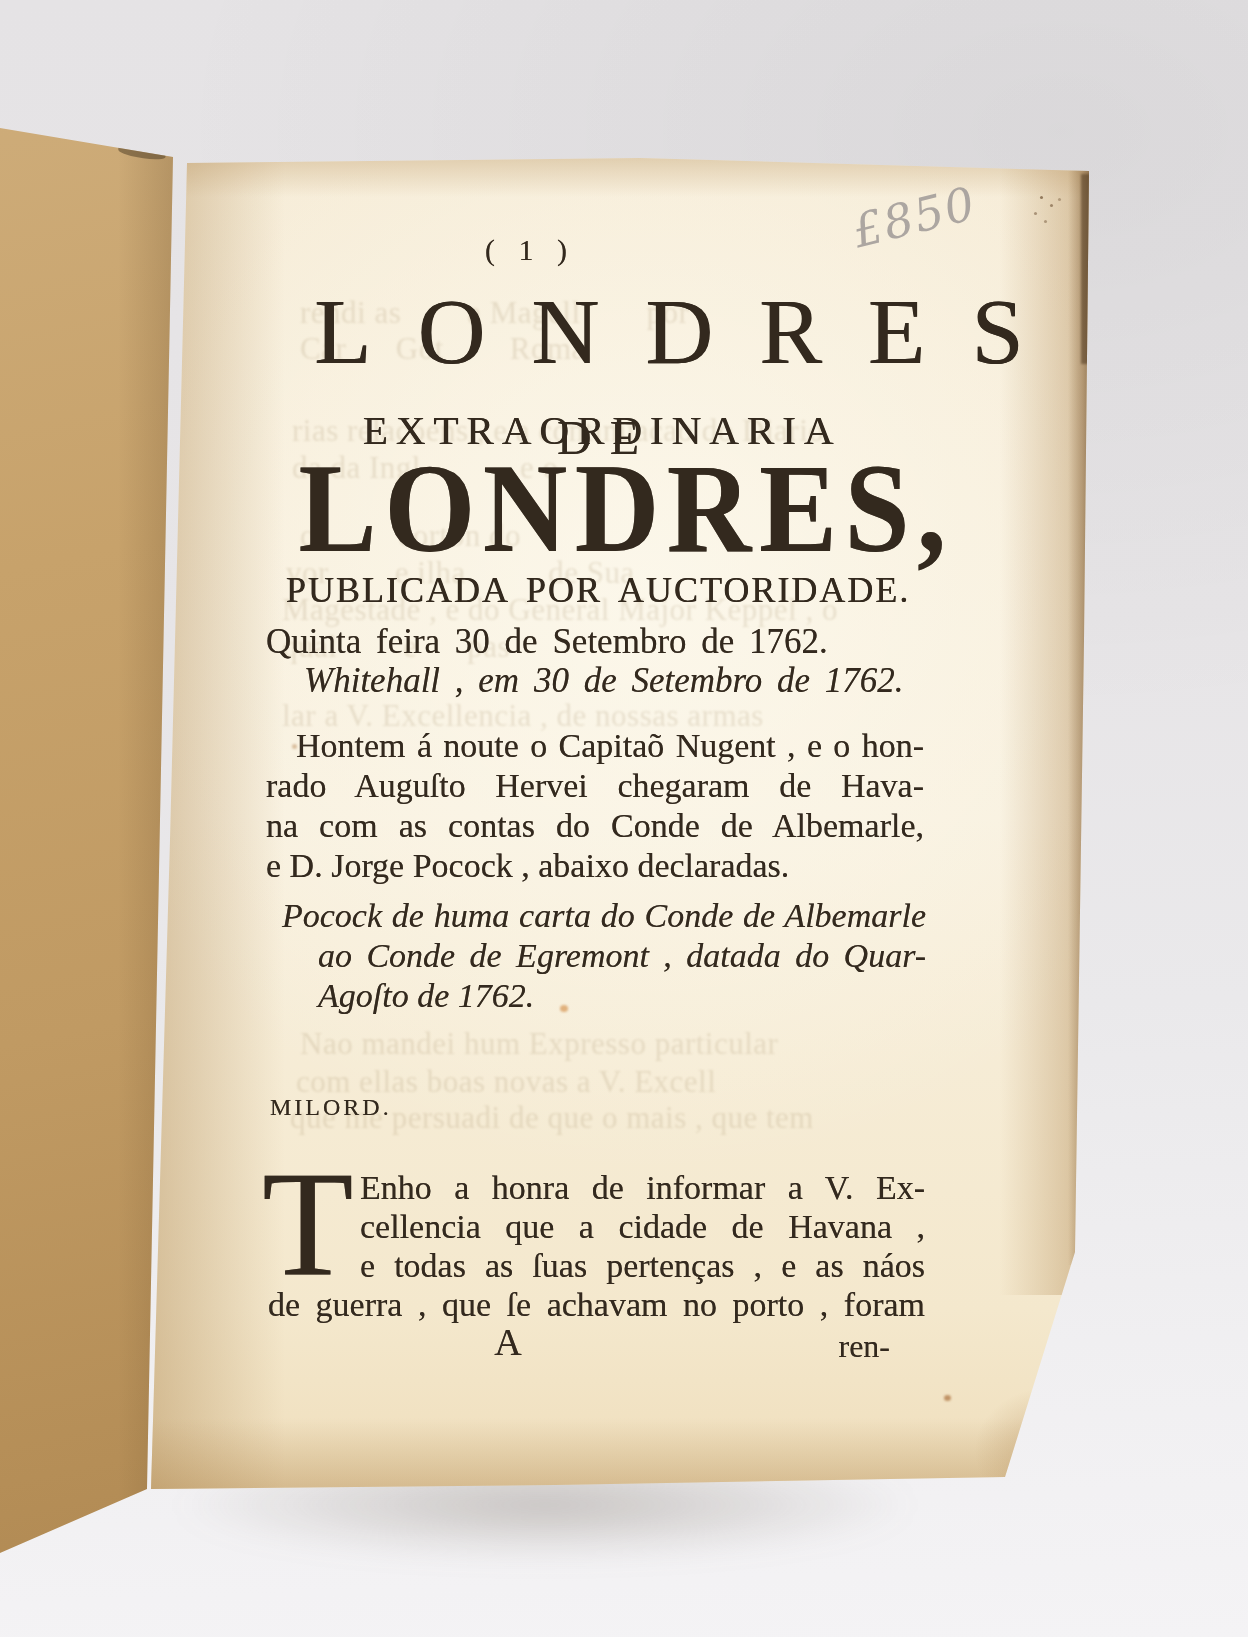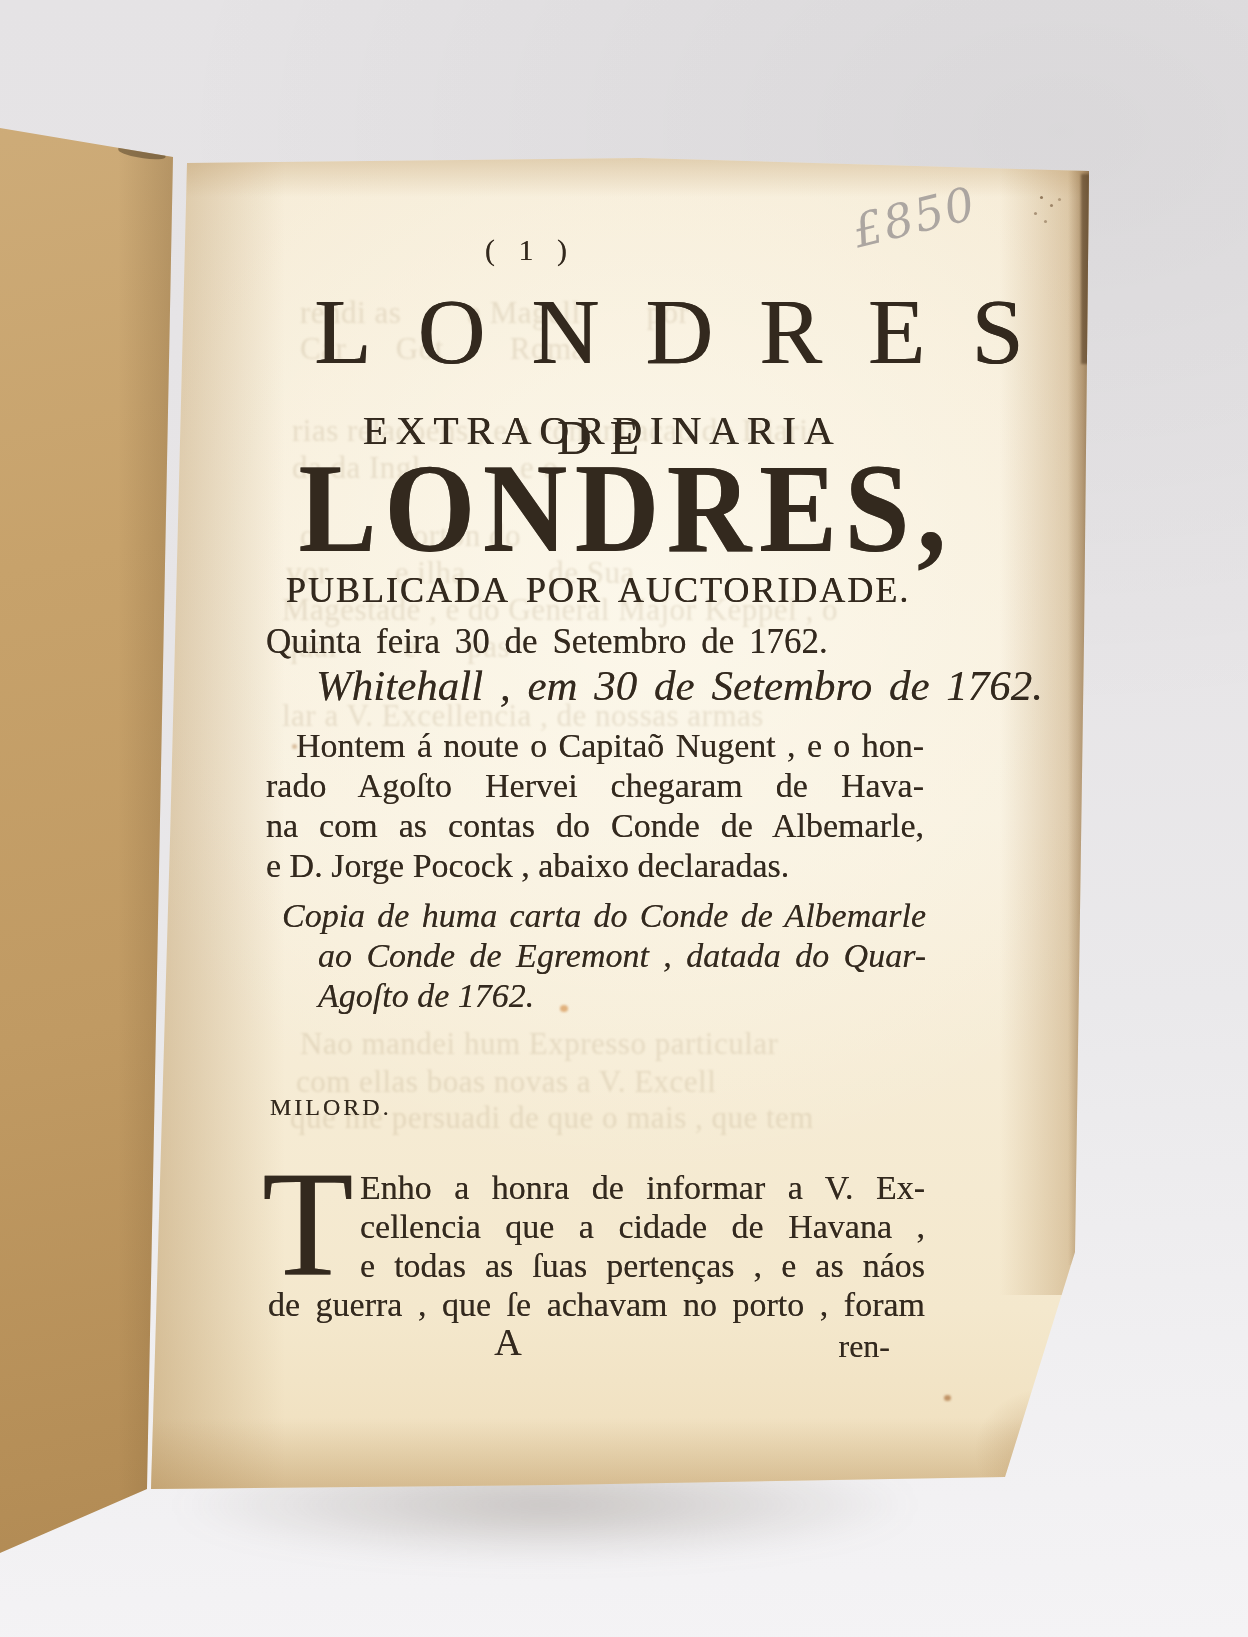"Whitehall , em 30 de" .dateline2 { font-size: 43px -> 35px; left: 316px -> 304px }
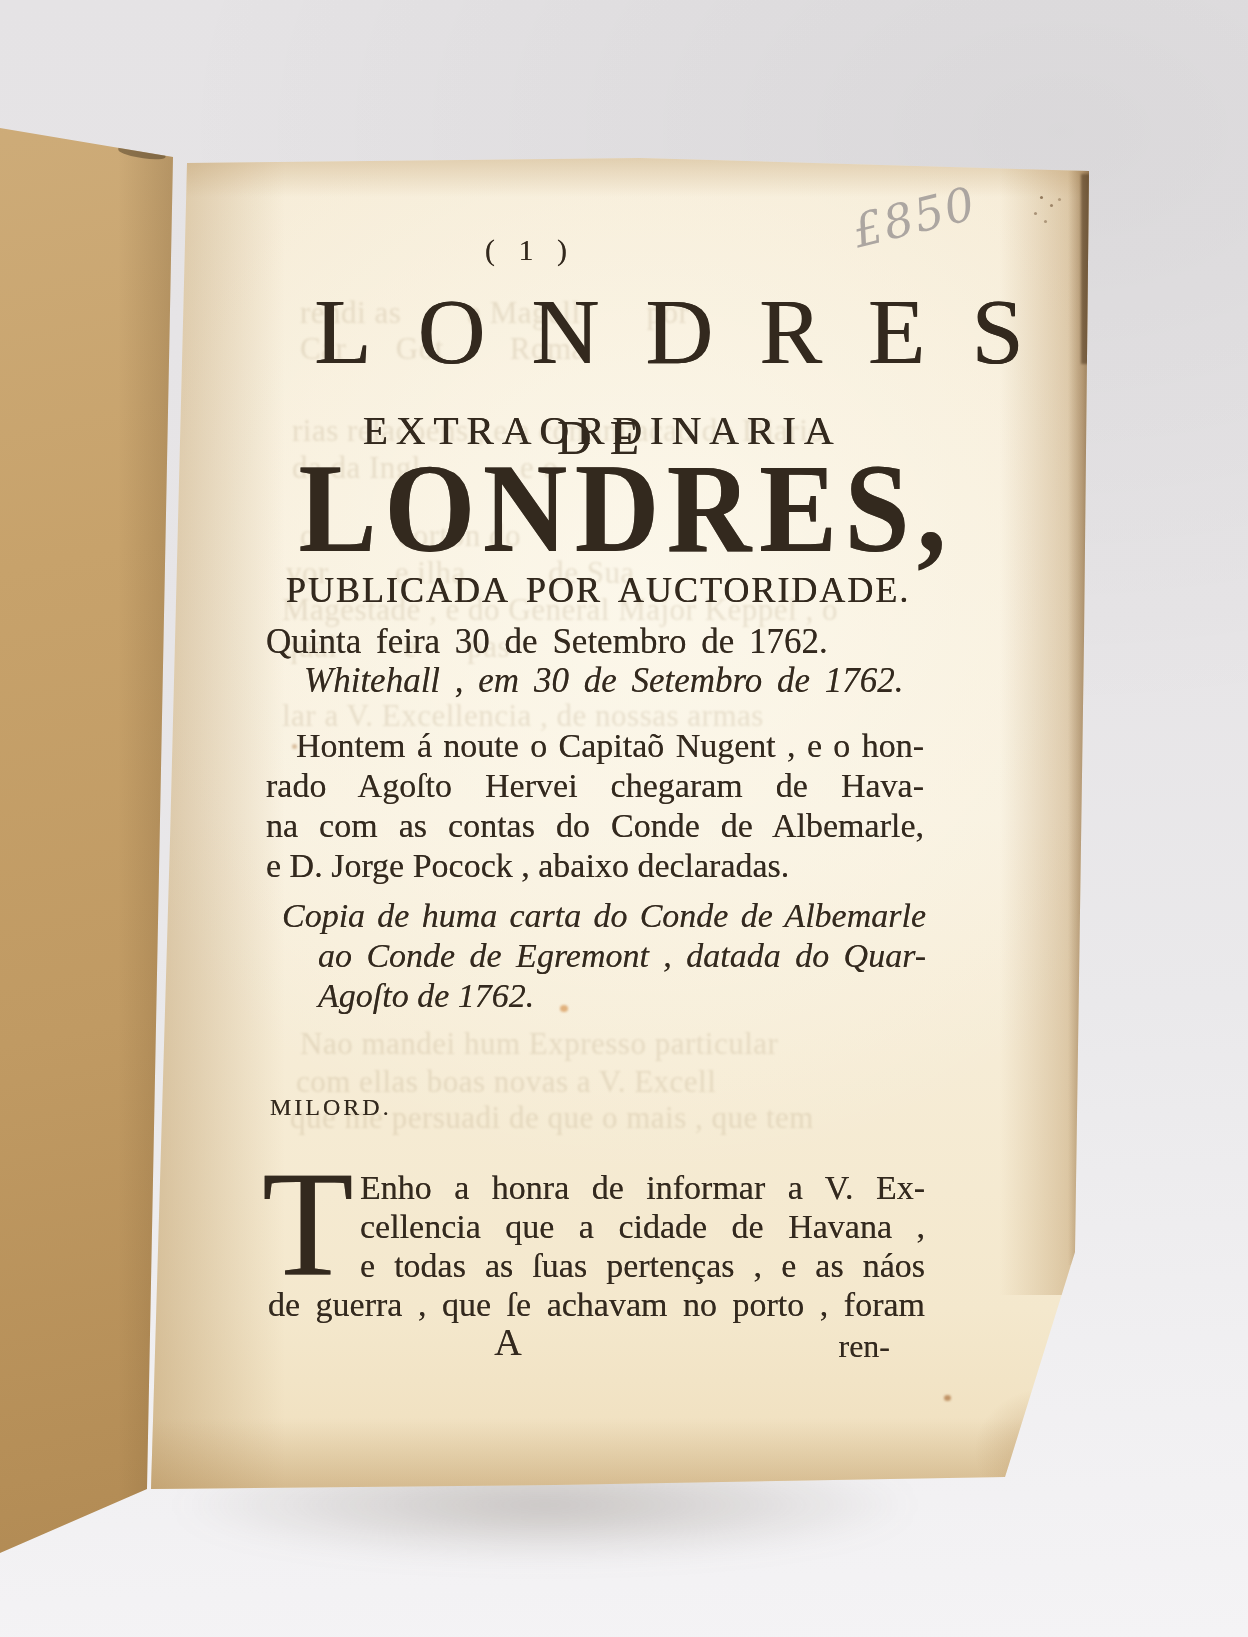"rado Agoſto Hervei chegaram de" div.jl { text: Agoſto -> Auguſto }
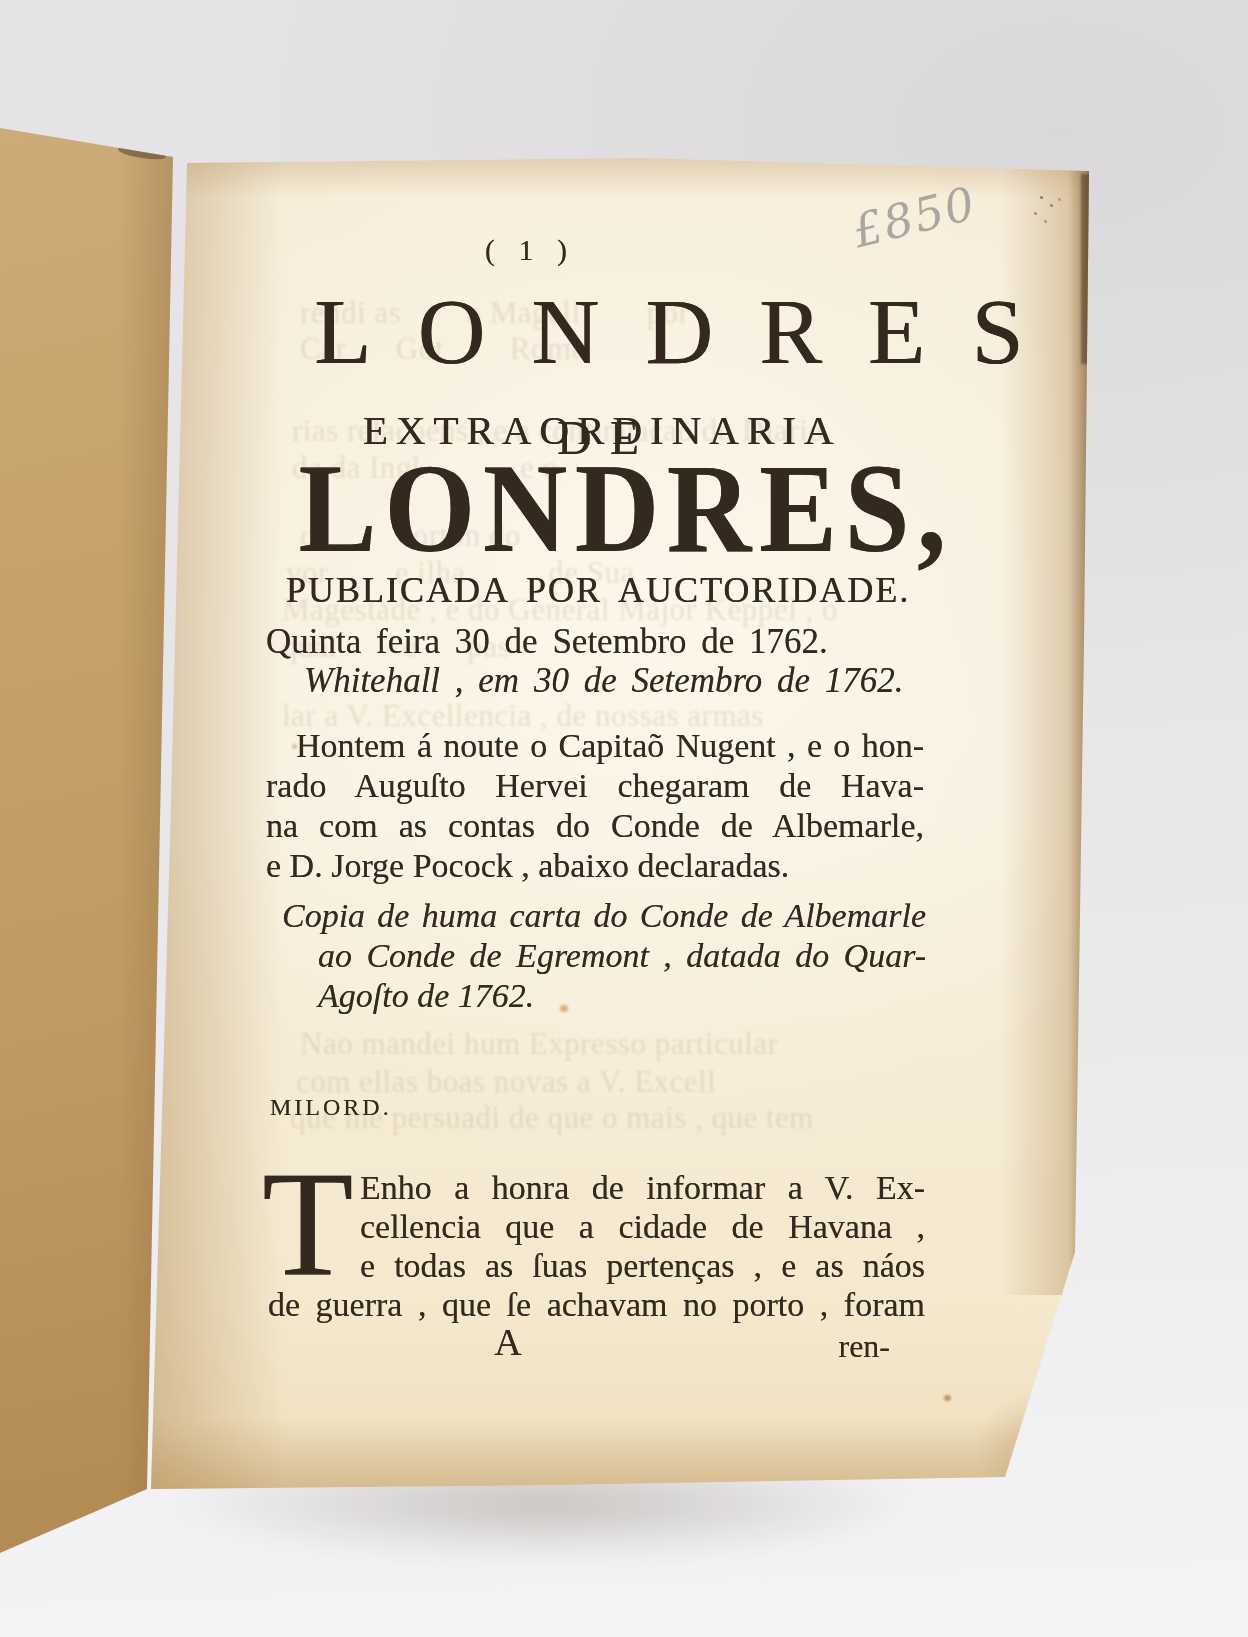"Copia de huma carta do" div.jl { text: Copia -> Pocock }
